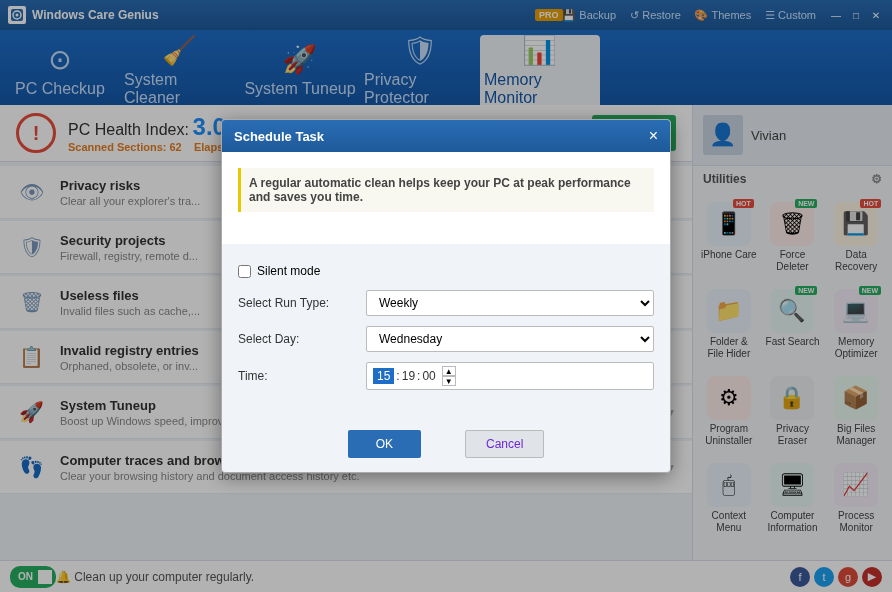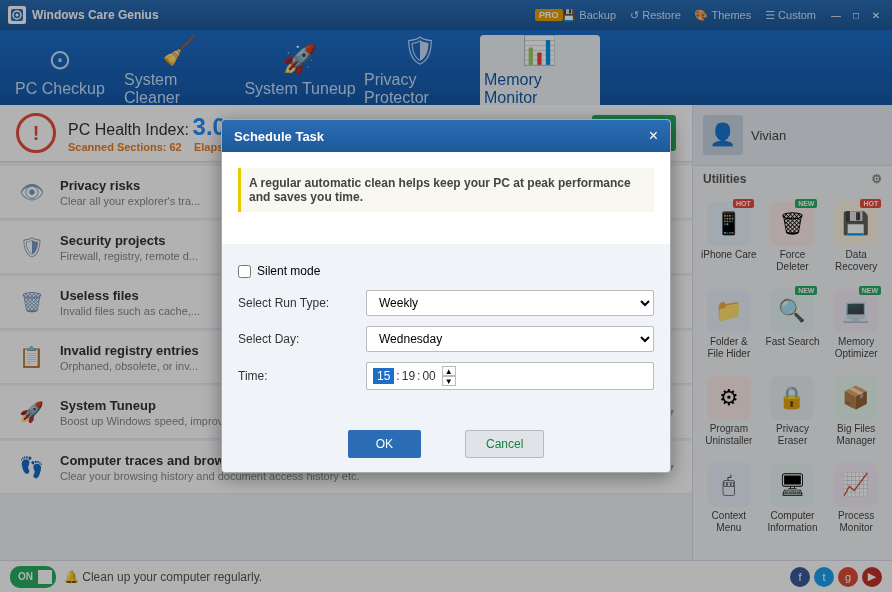"Cancel" .btn-cancel { color: #15803d -> #6d28d9 }
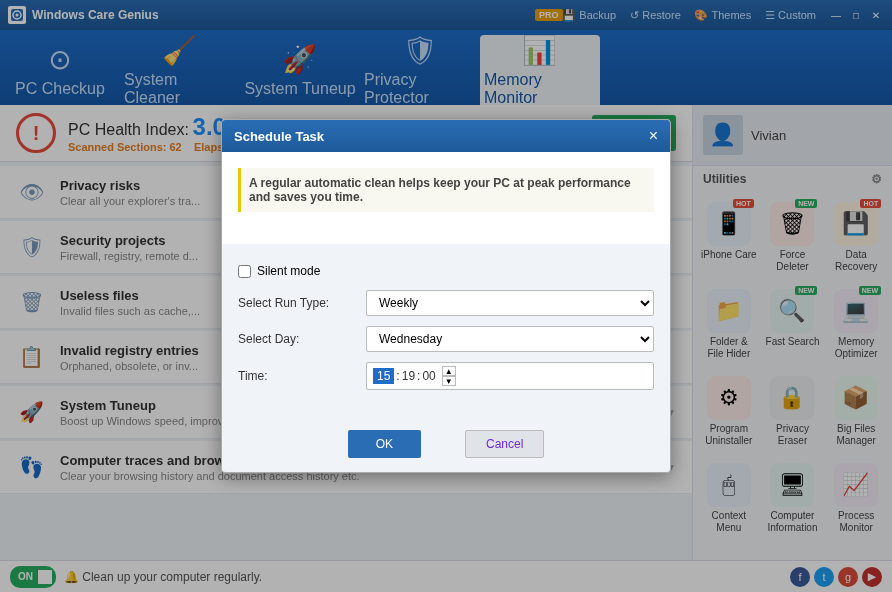"ON" .status-bar { gap: 8px -> none }
